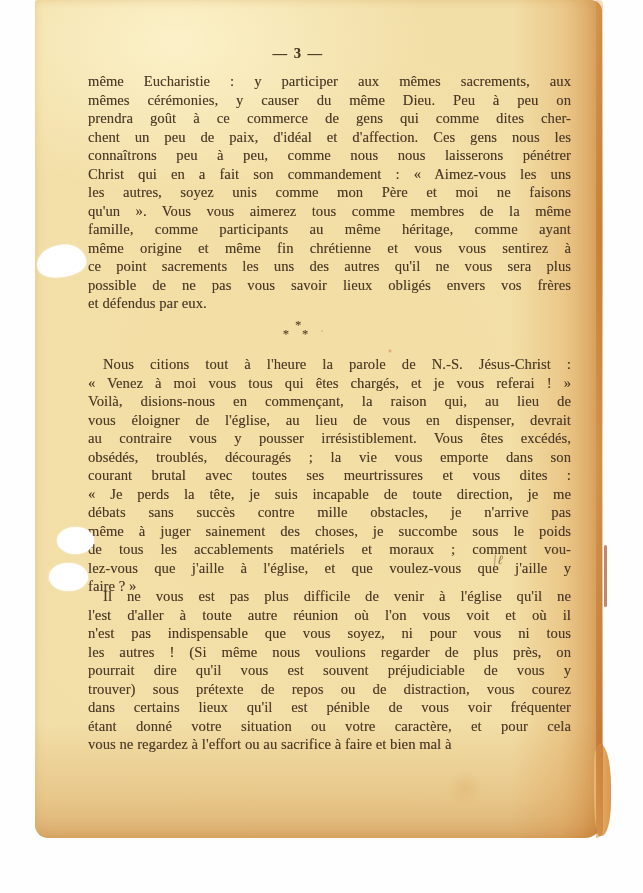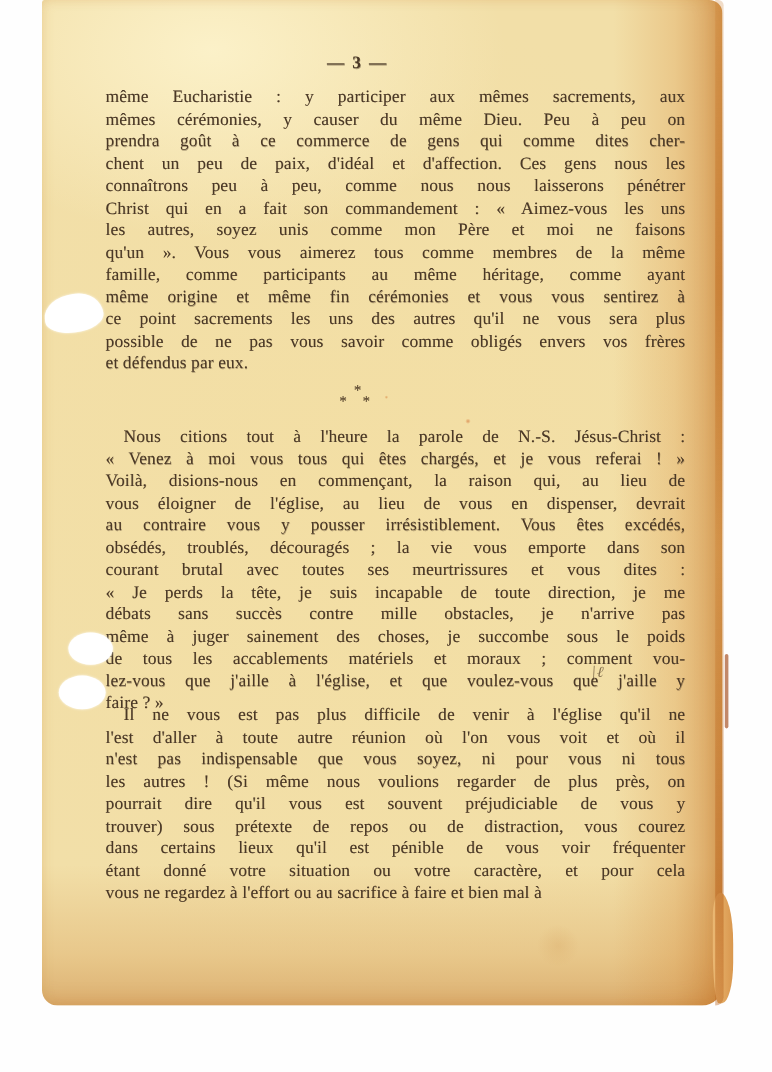"même origine et même fin" div.line { text: cérémonies -> chrétienne }
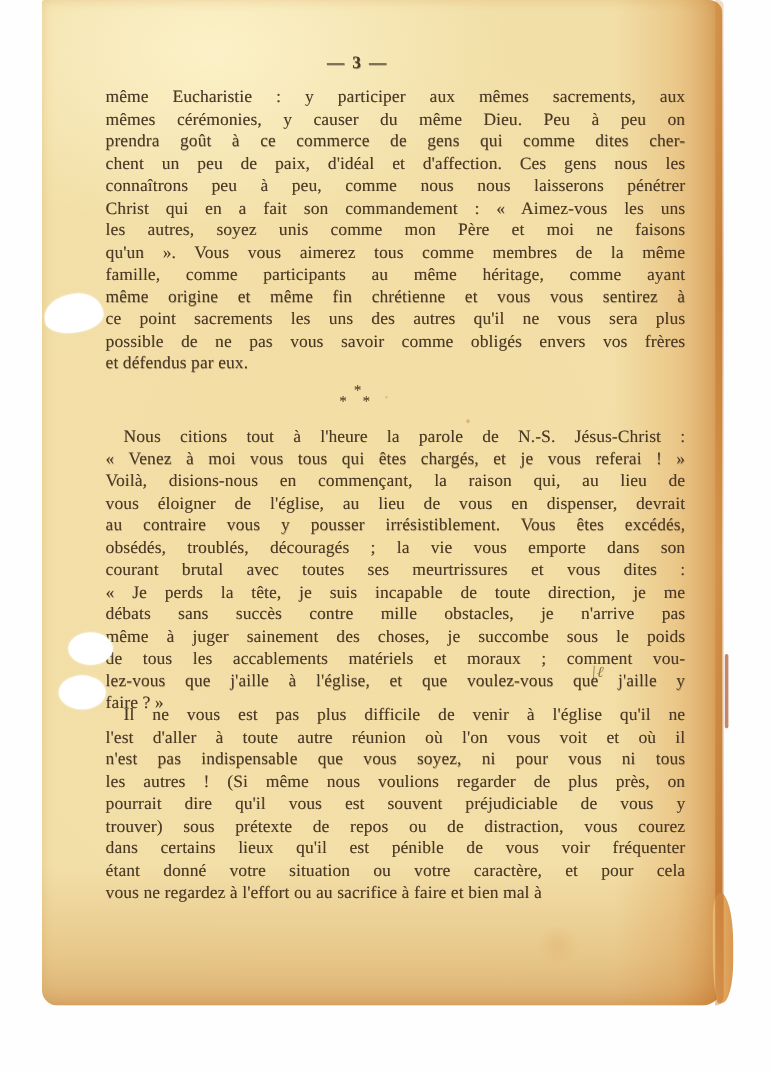"possible de ne pas vous" div.line { text: comme -> lieux }
